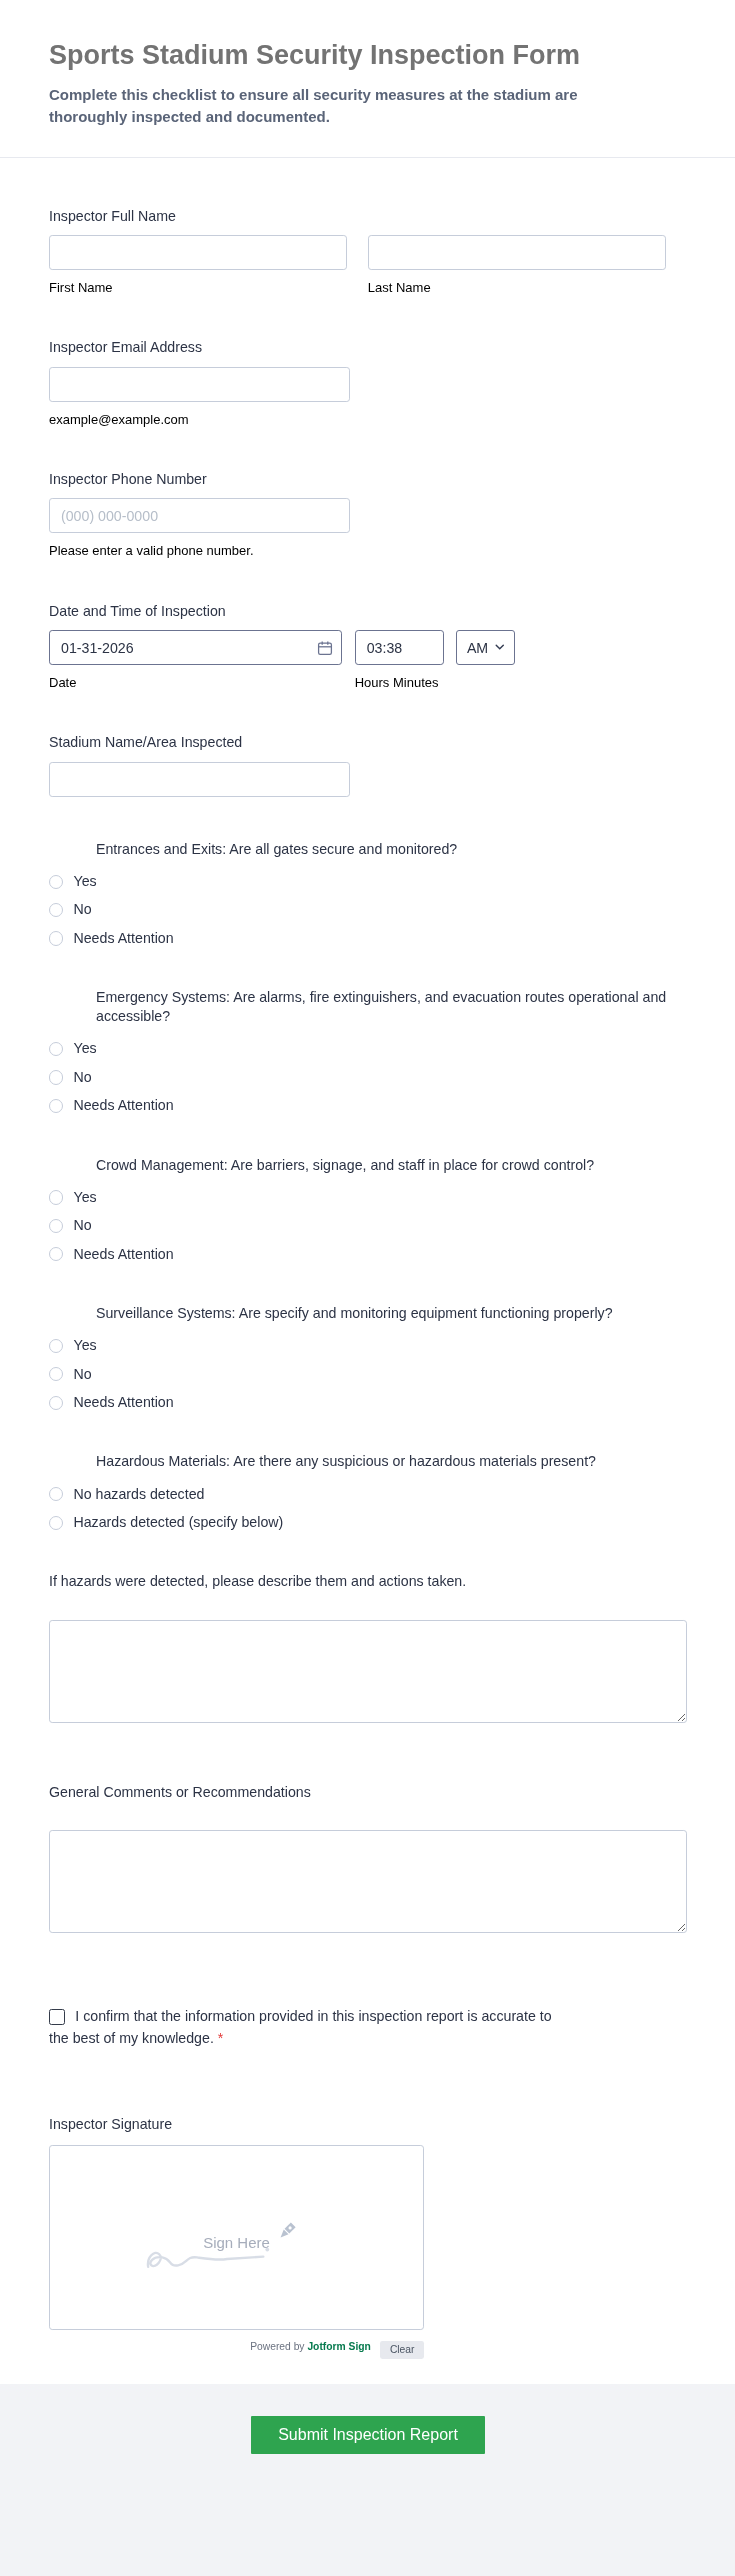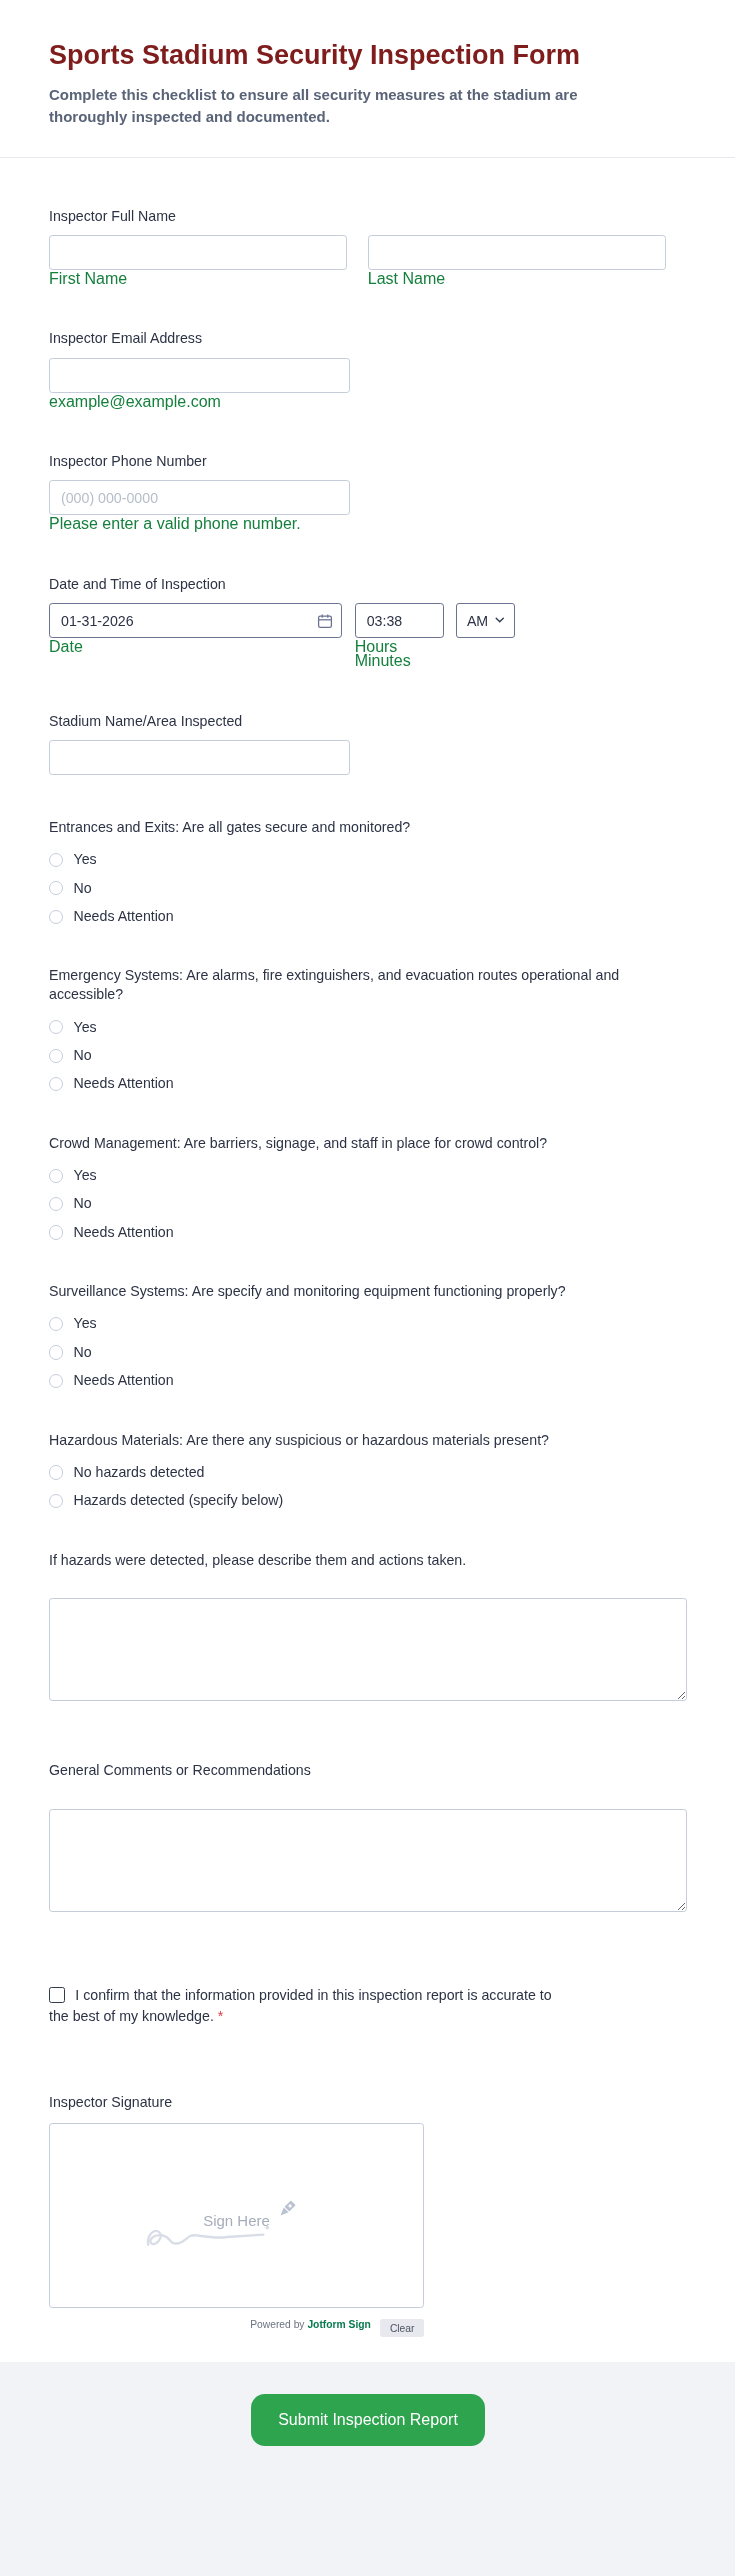"Sports Stadium Security Inspection Form" .form-title { color: #7f1d1d -> #737373 }
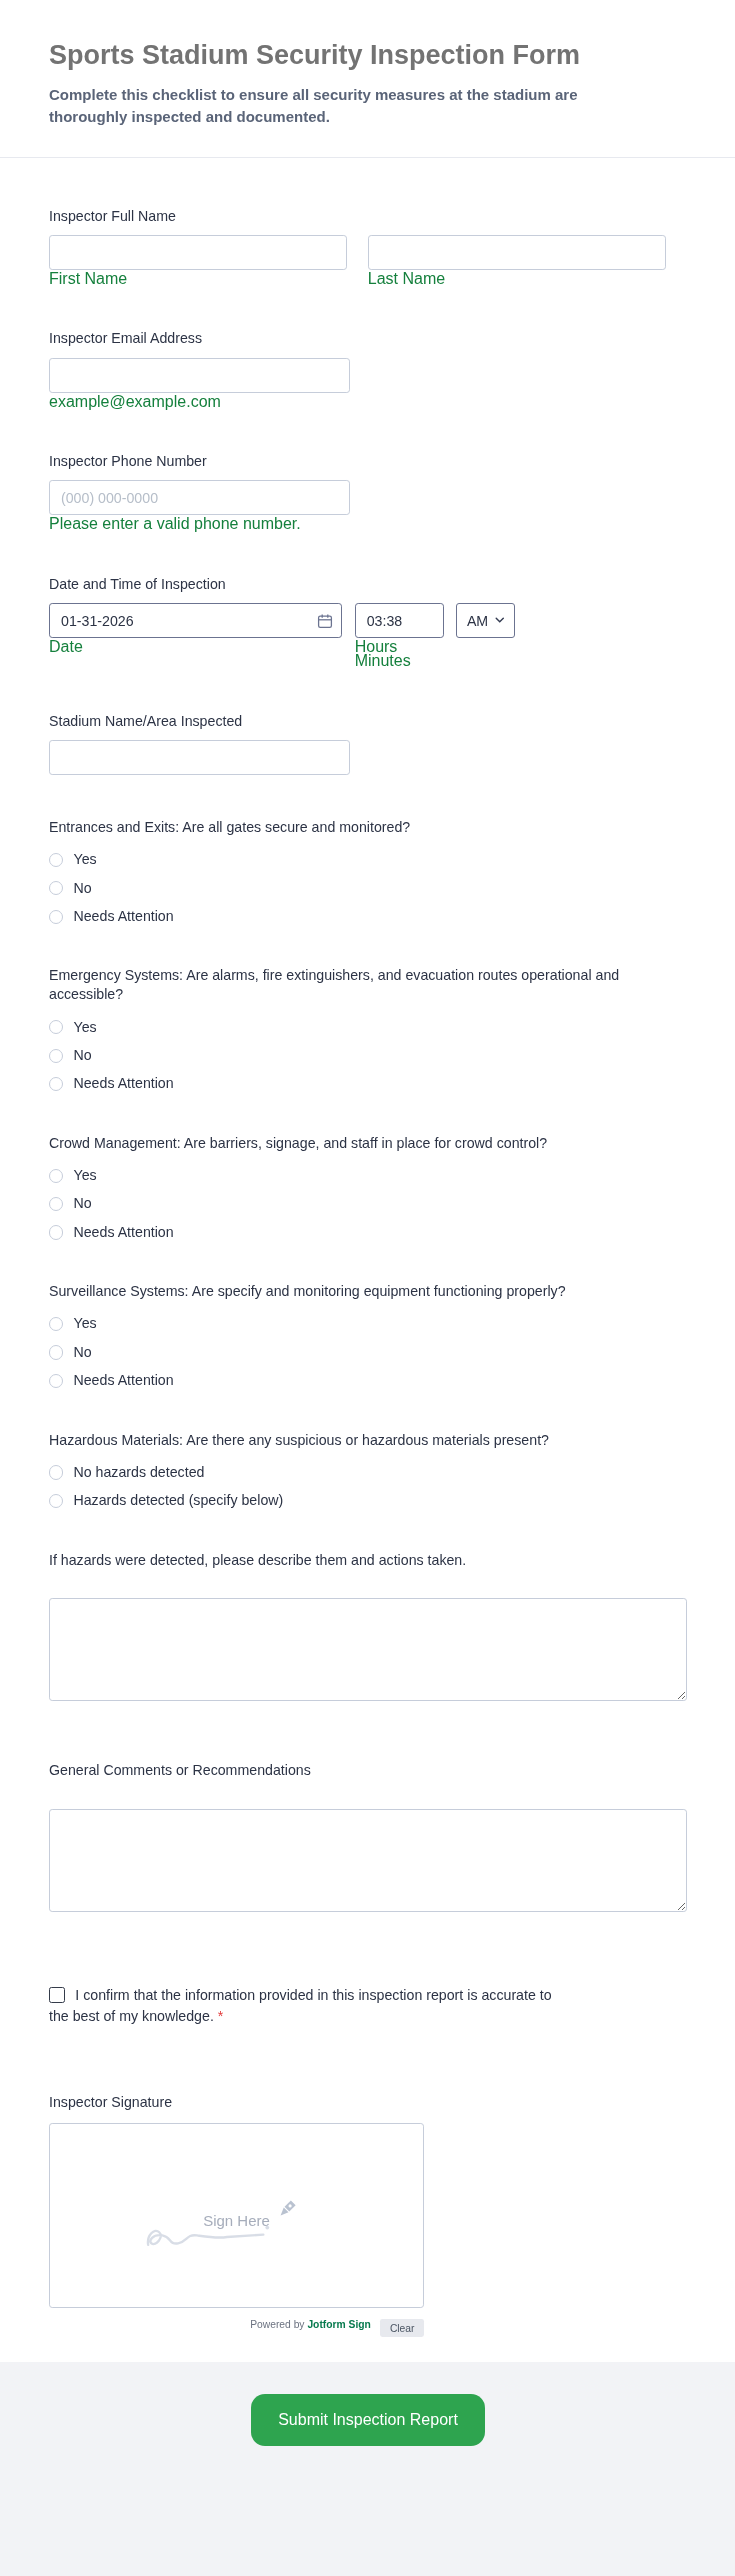"First Name" .sublabel { color: #15803d -> #000000; font-size: 16px -> 13px; margin-top: 2px -> 11px }
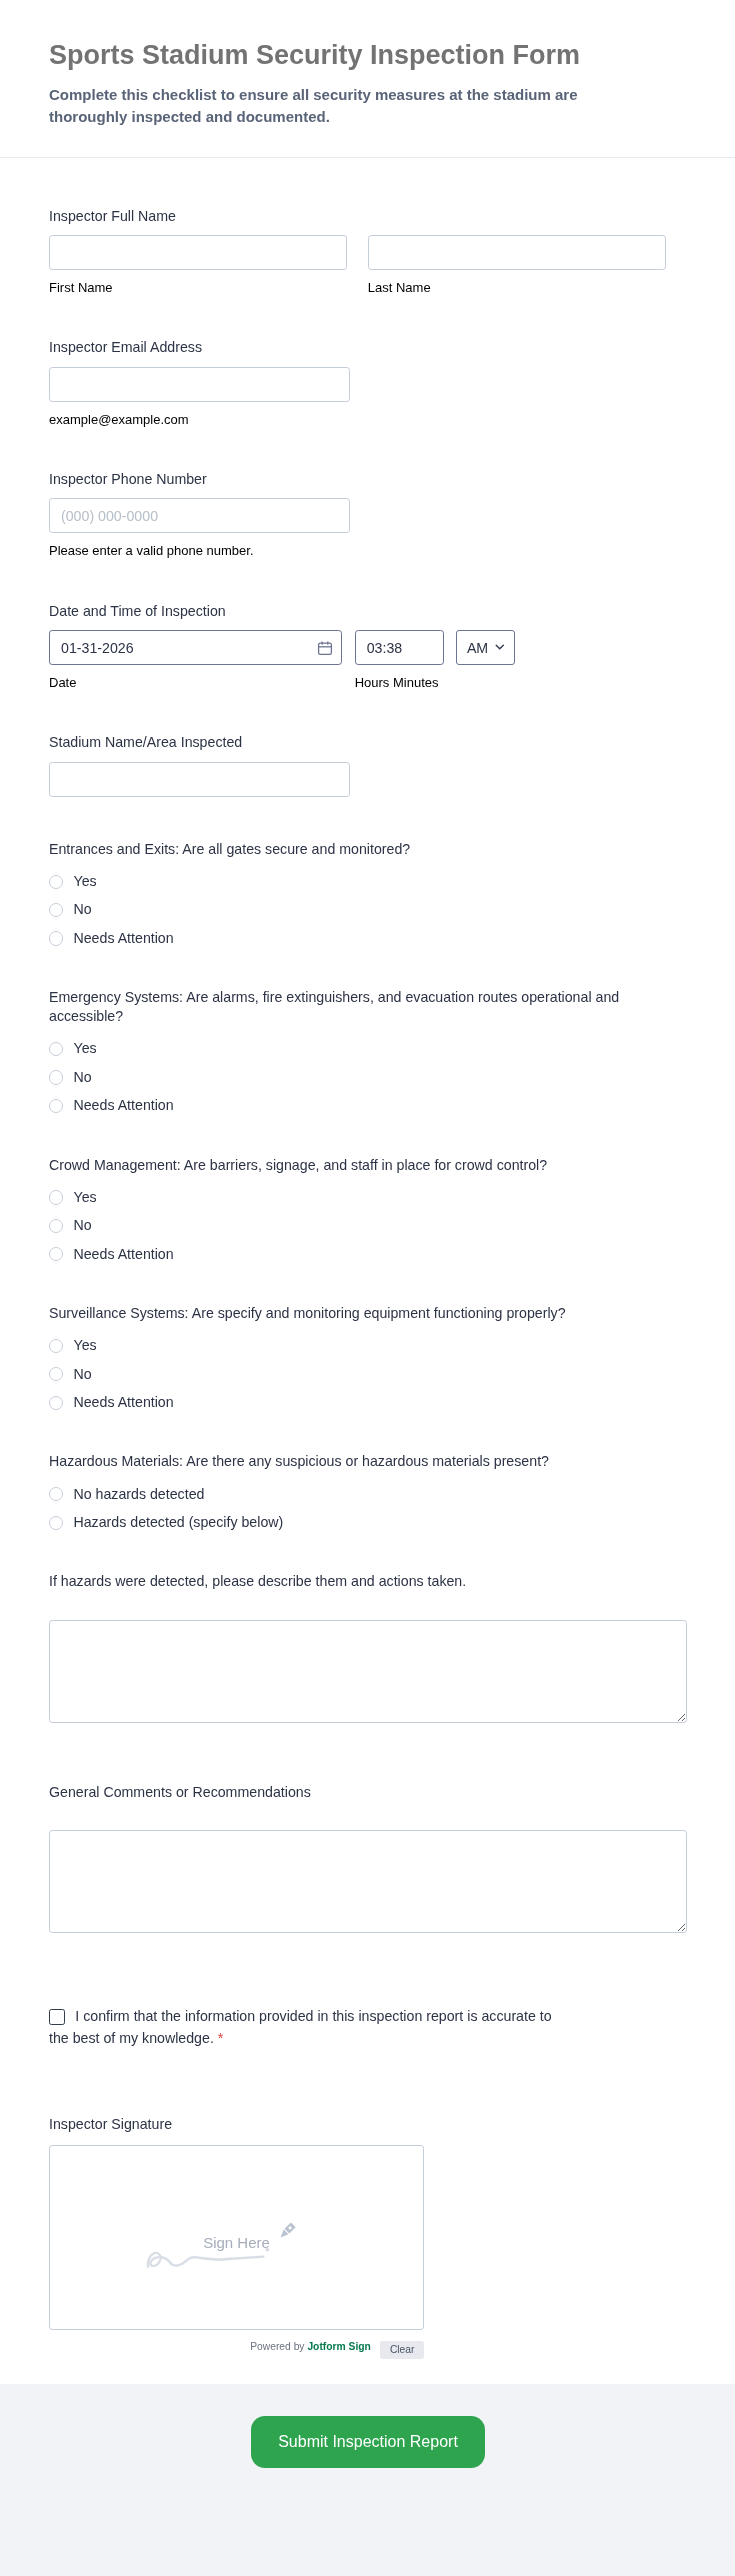"Entrances and Exits: Are all" .radio-group .q-label { margin-left: none -> 47px }
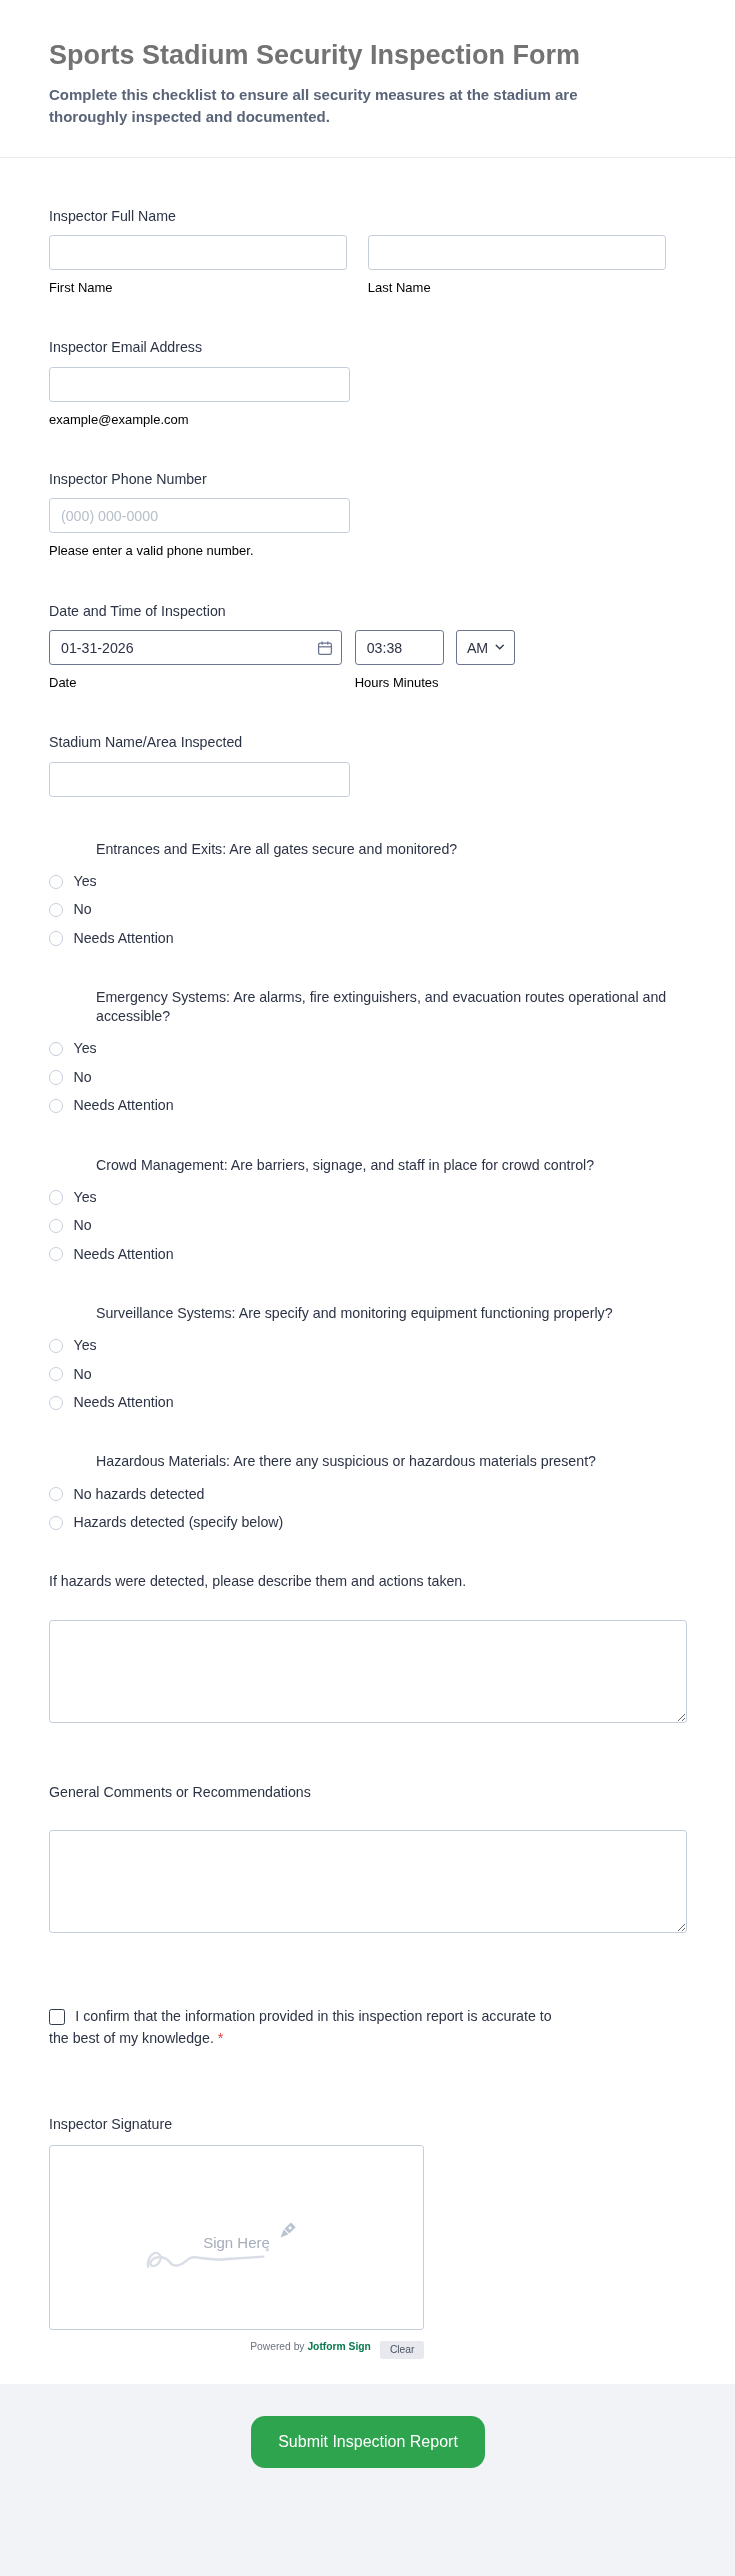"Submit Inspection Report" .submit-btn { border-radius: 14px -> 1px; height: 52px -> 38px }
